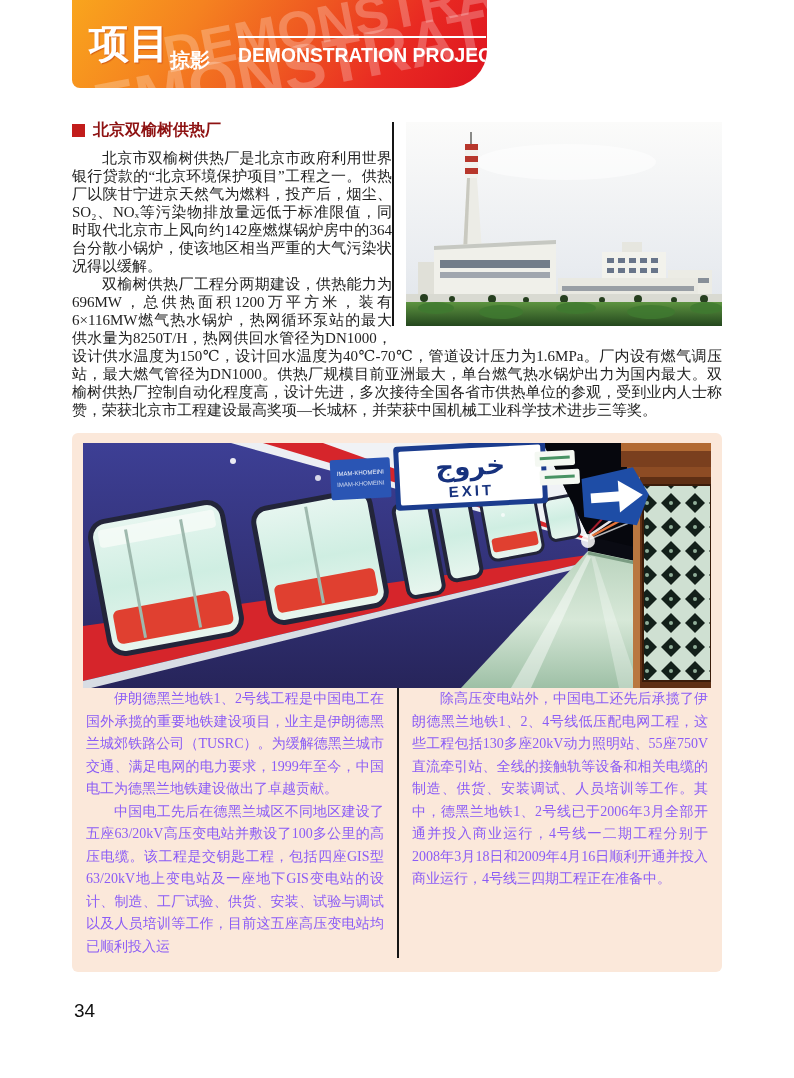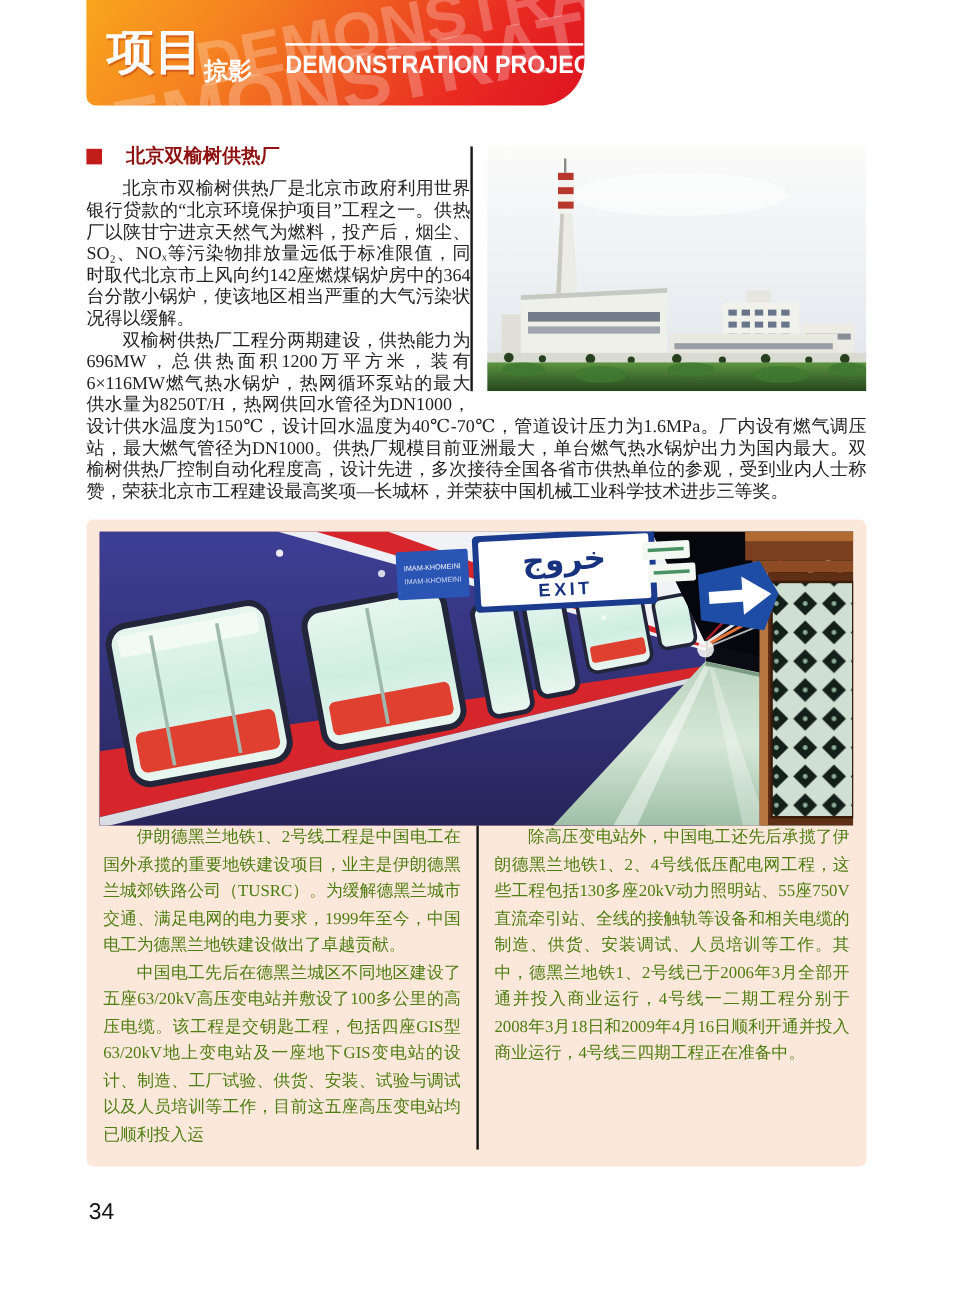"北京双榆树供热厂" .sec-heading { gap: 20px -> 8px }
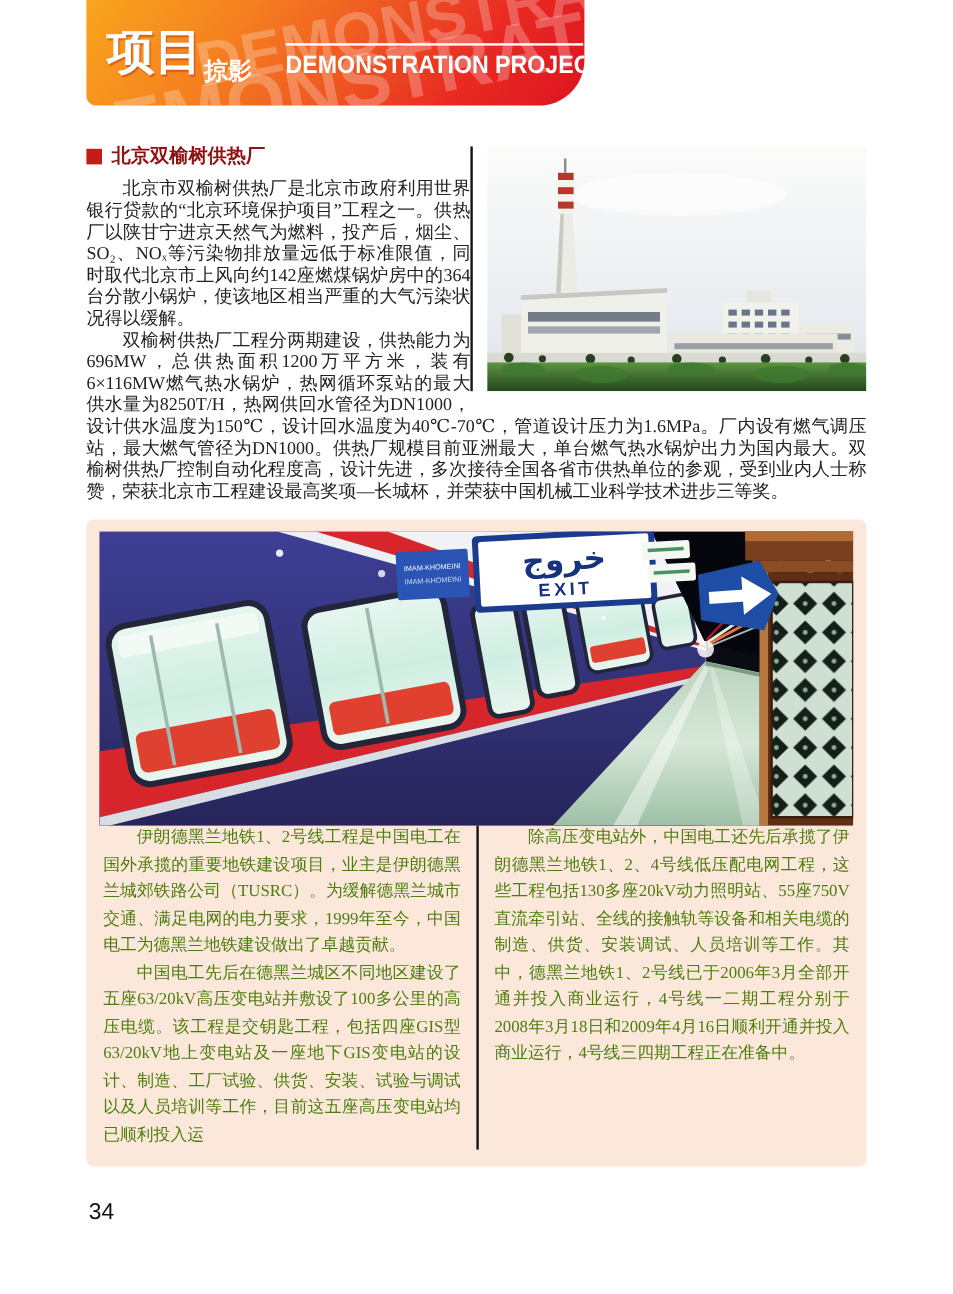"伊朗德黑兰地铁1、2号线工程是中国电工在国外承揽的重要地铁建设项目，业主是伊朗德" .cols p { color: #4d7c0f -> #8b5cf6 }
